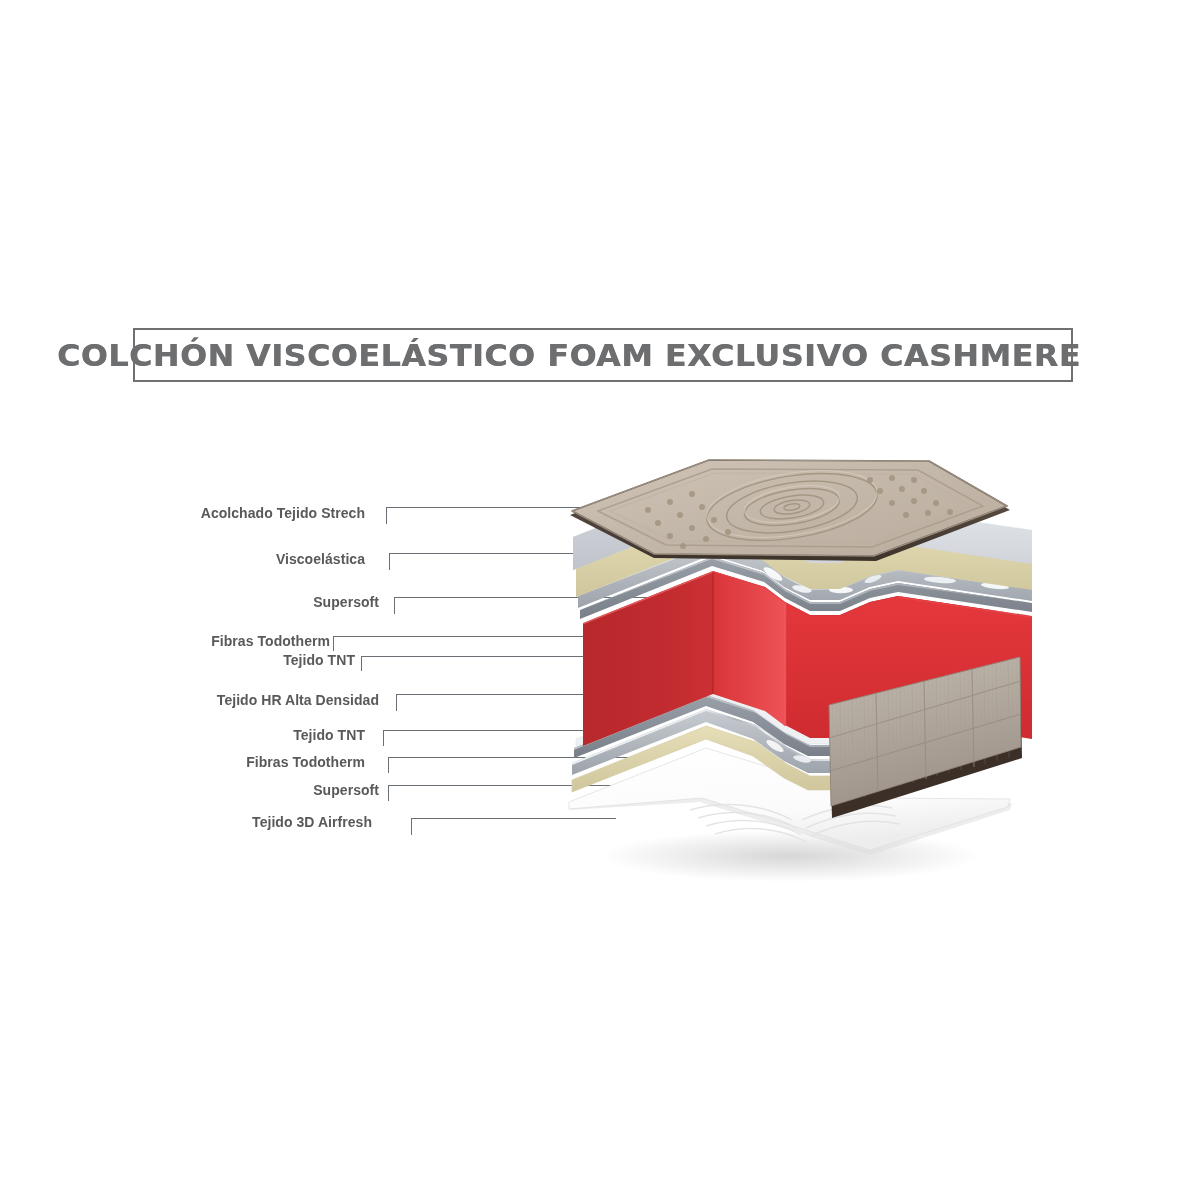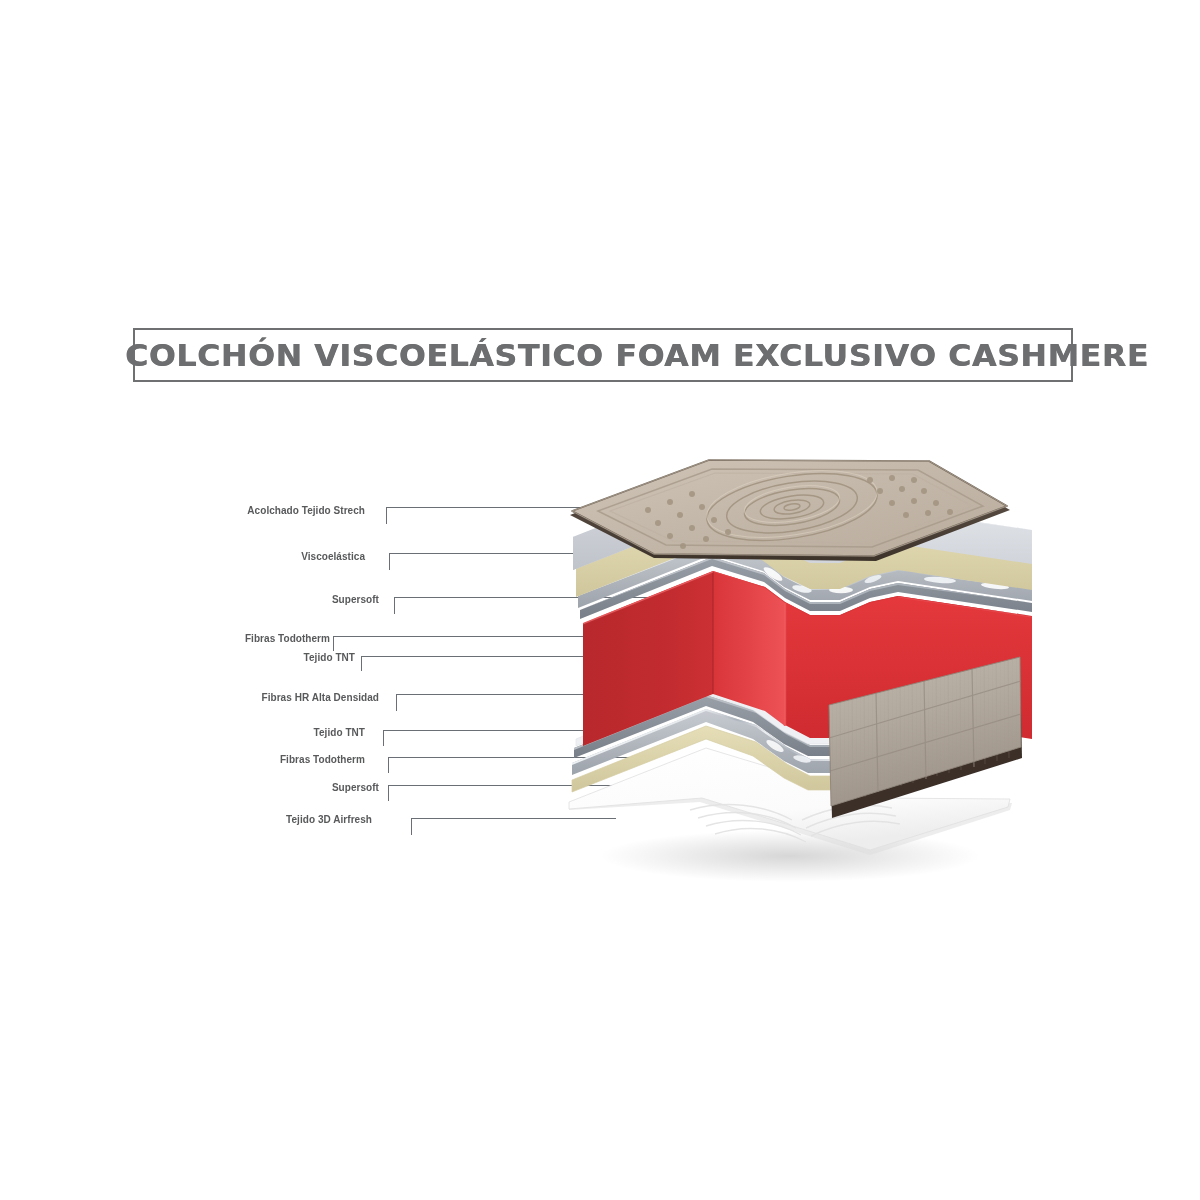"COLCHÓN VISCOELÁSTICO FOAM EXCLUSIVO" #title-box { justify-content: flex-start -> flex-end }
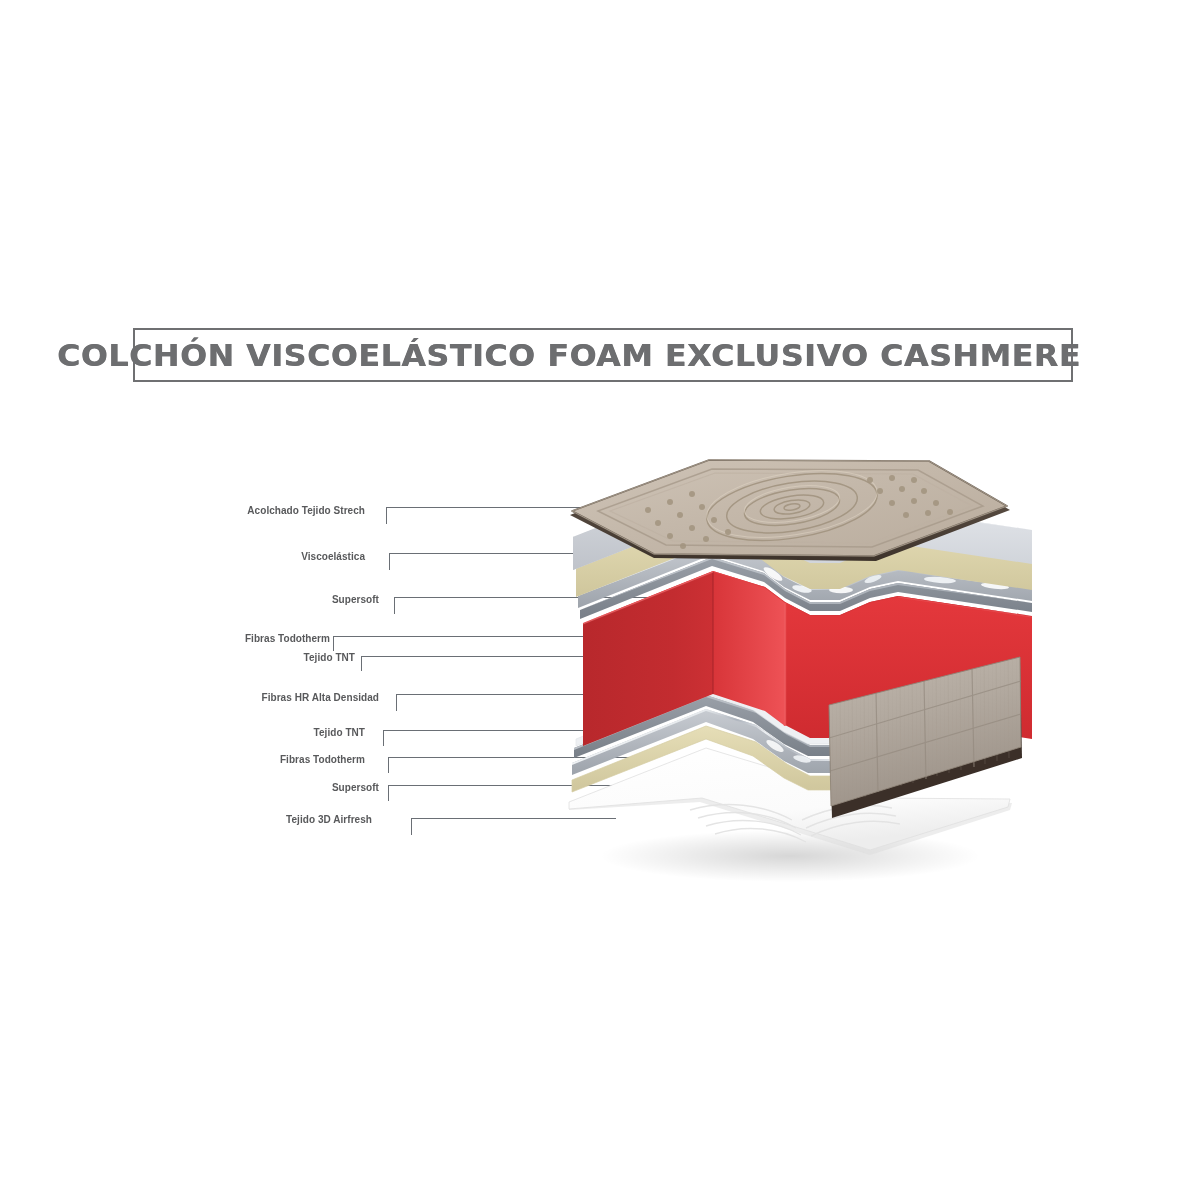"Acolchado Tejido Strech" .label { font-size: 10px -> 14px }
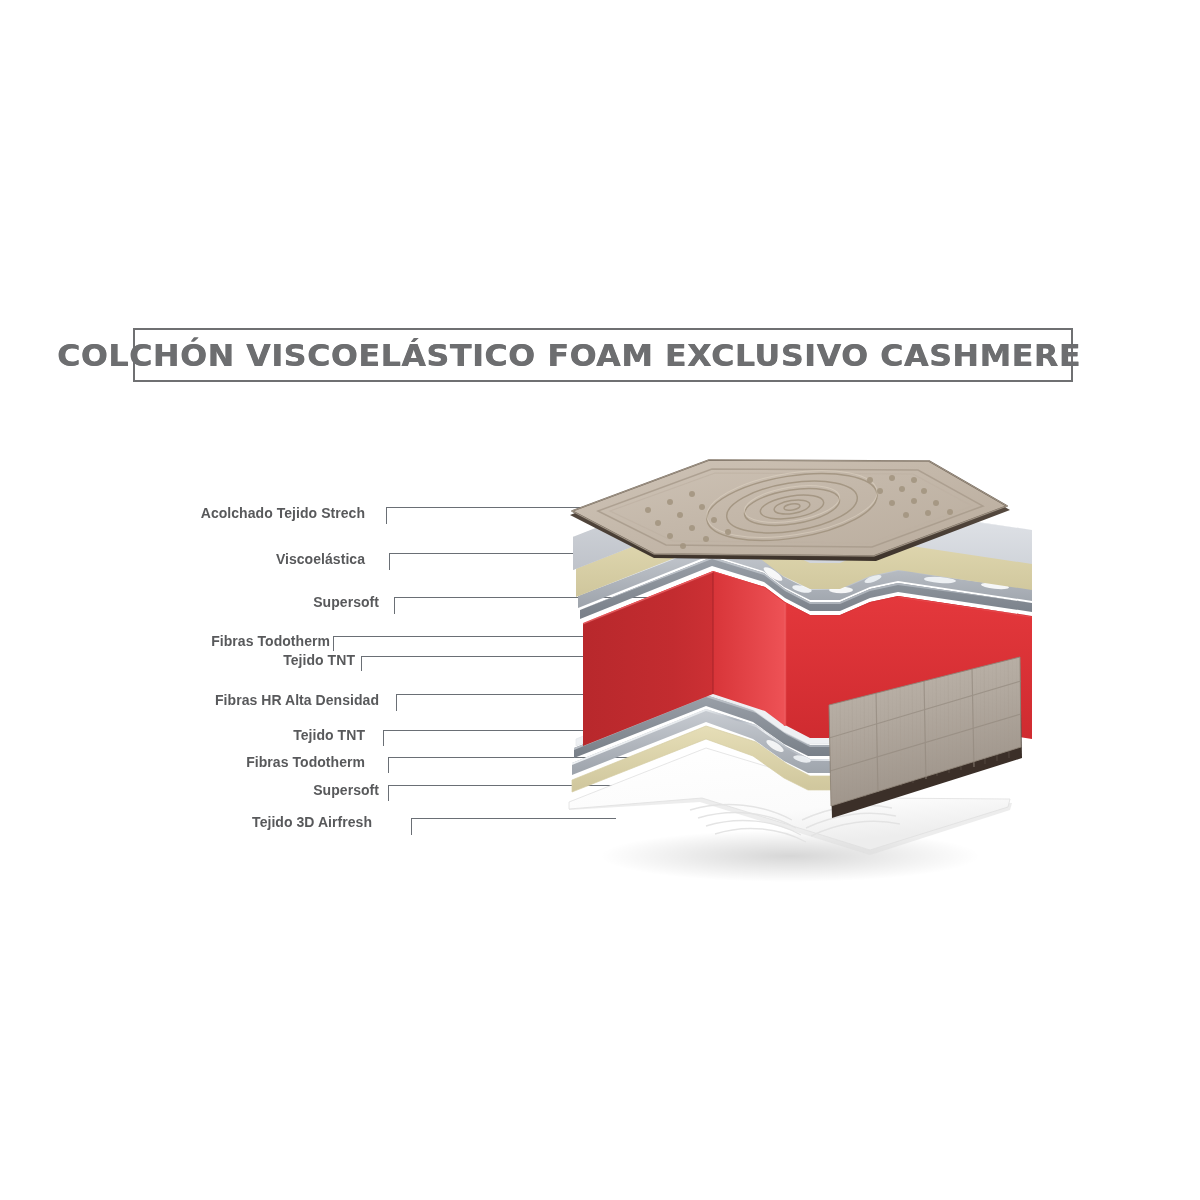"Fibras HR Alta Densidad" div.label { text: Fibras -> Tejido }
